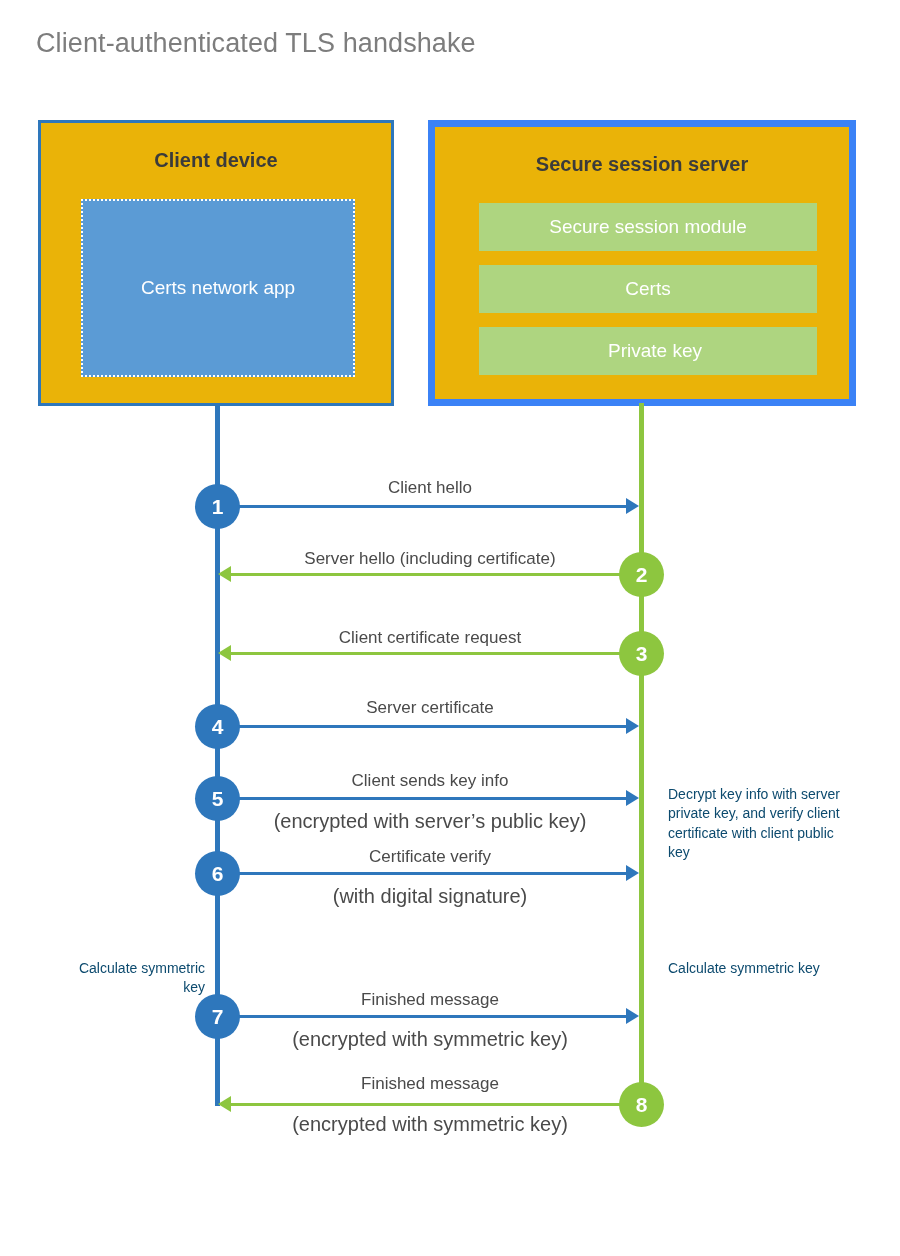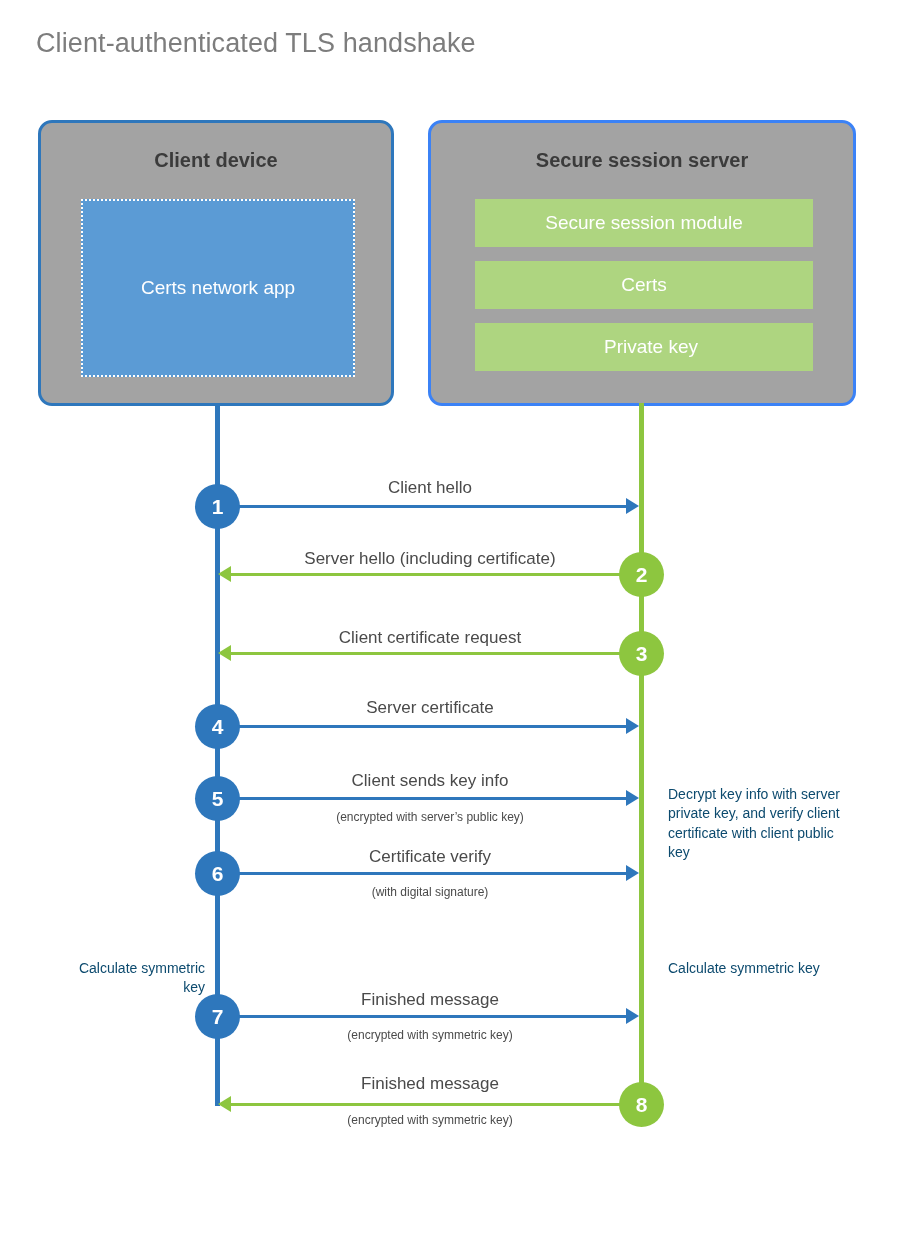"Client device" .party-box { background: #a3a3a3 -> #eab308; border-radius: 14px -> none }
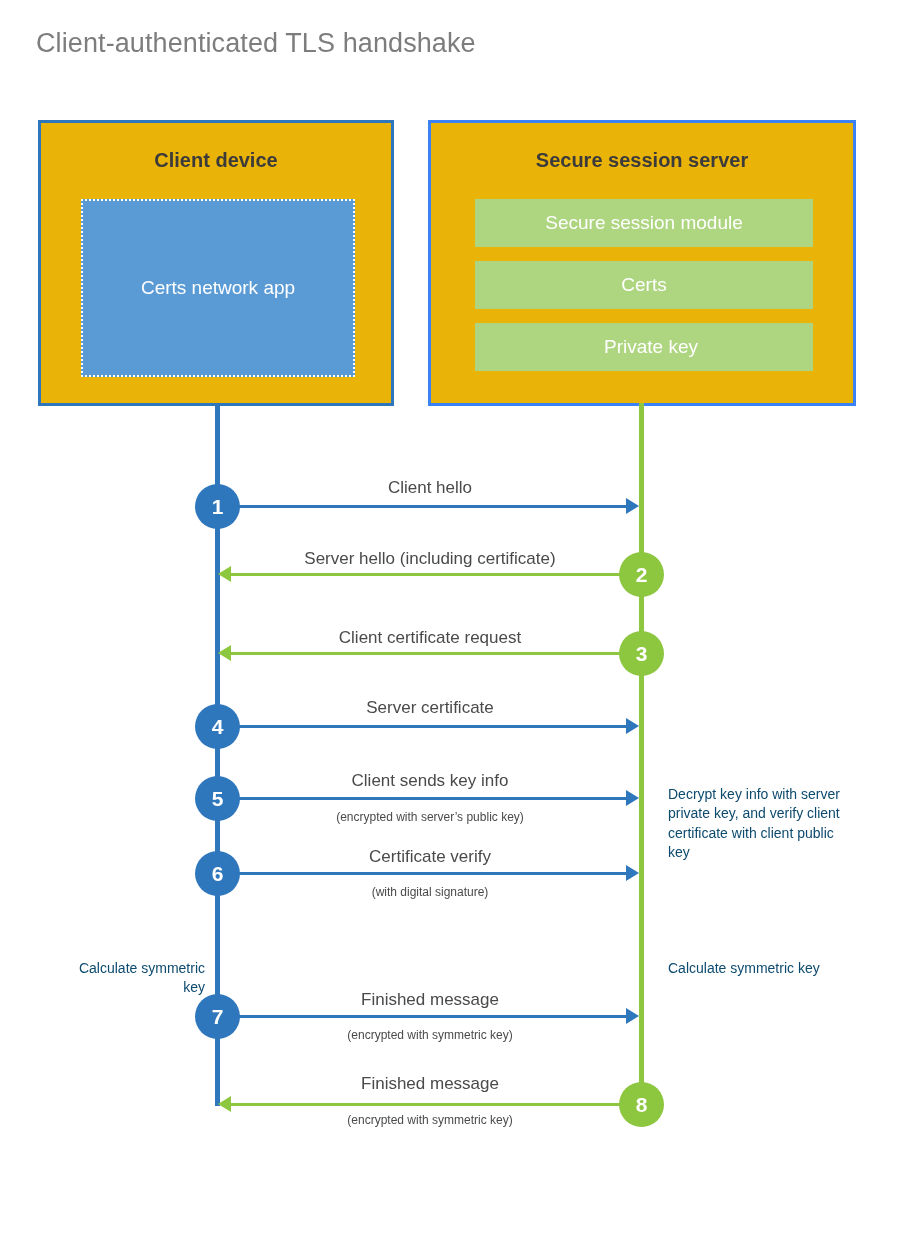"Secure session server" #secure-server-box { border: 3px solid #3b82f6 -> 7px solid #3b82f6 }
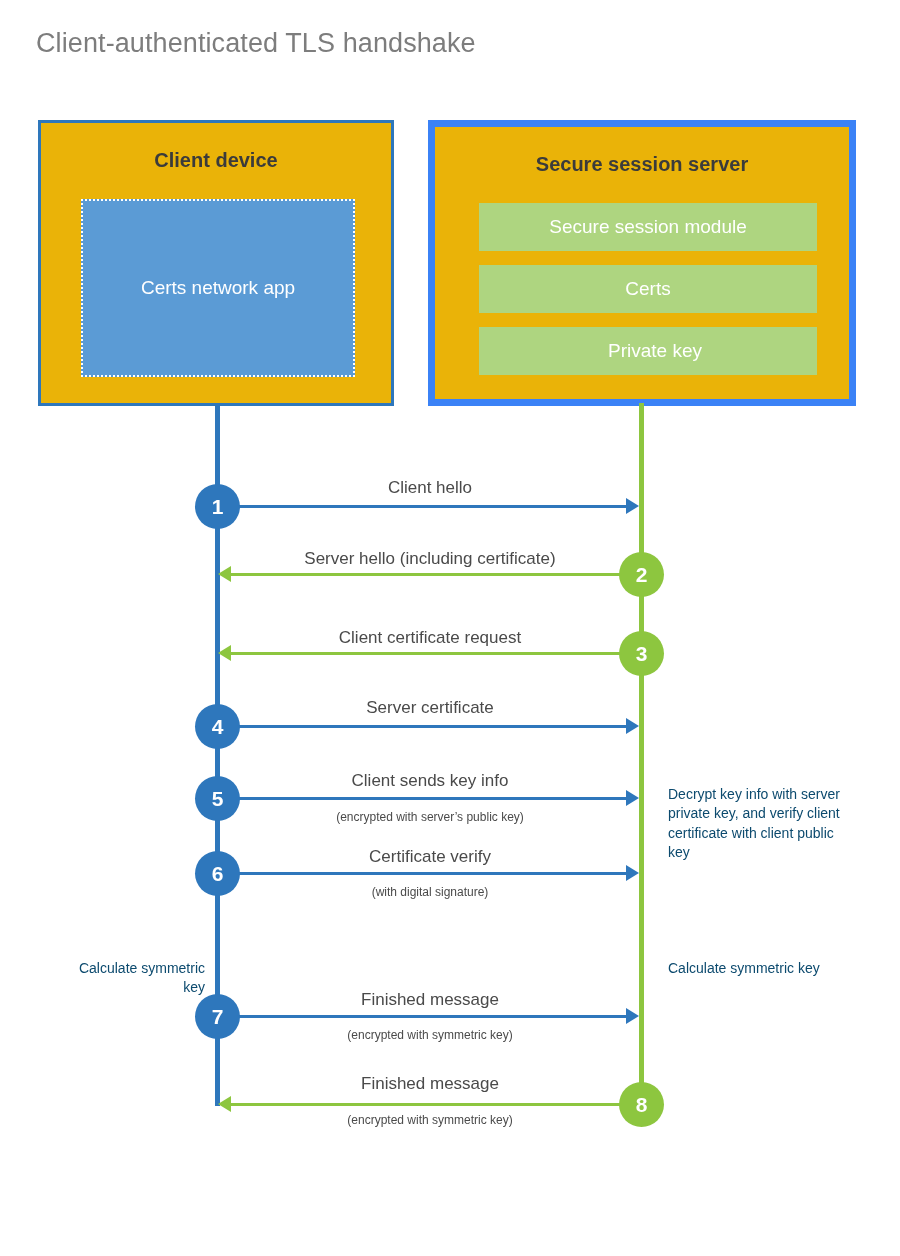"(encrypted with server’s public key)" .msg-sublabel { font-size: 12px -> 20px }
